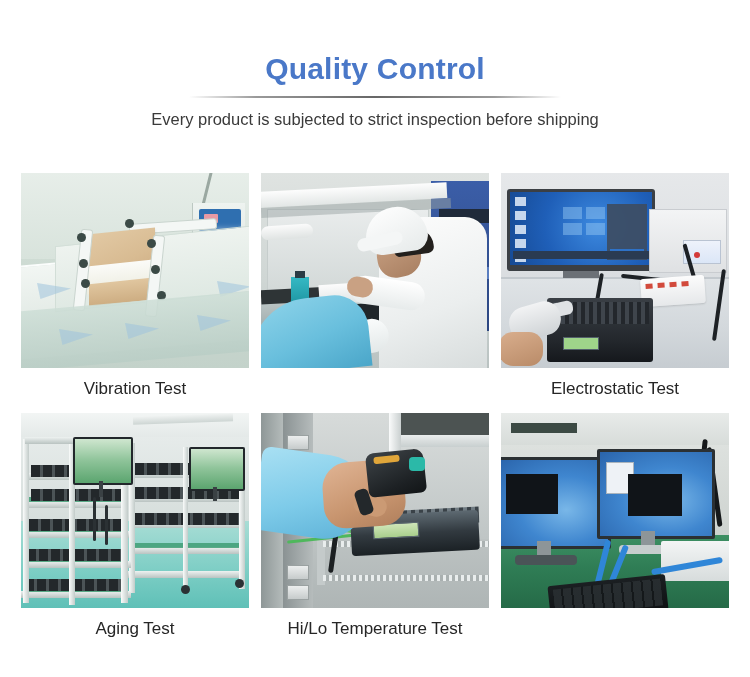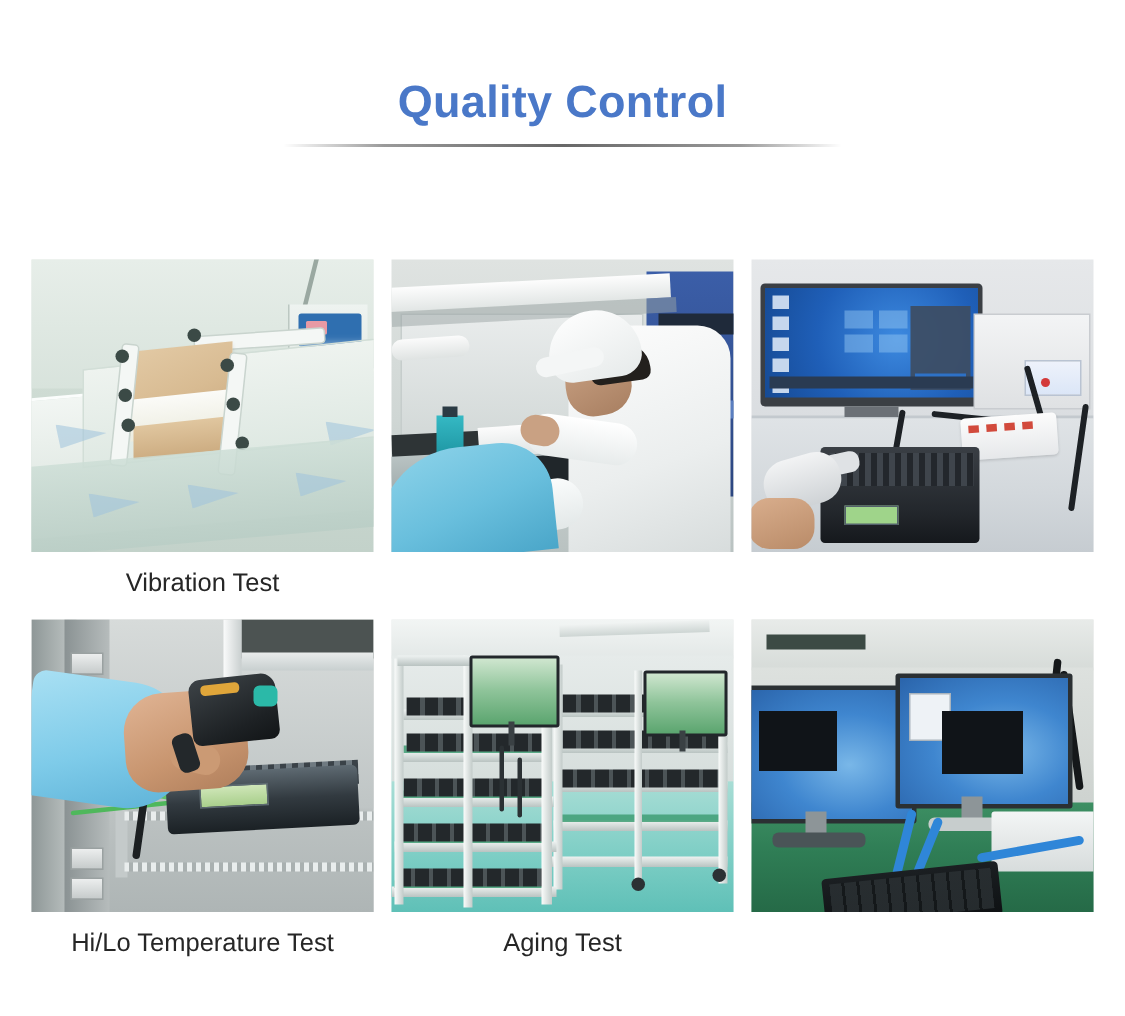"Every product is subjected to" p.page-subtitle { html: none -> <p>Every product is subjected to strict inspection before shipping</p> }
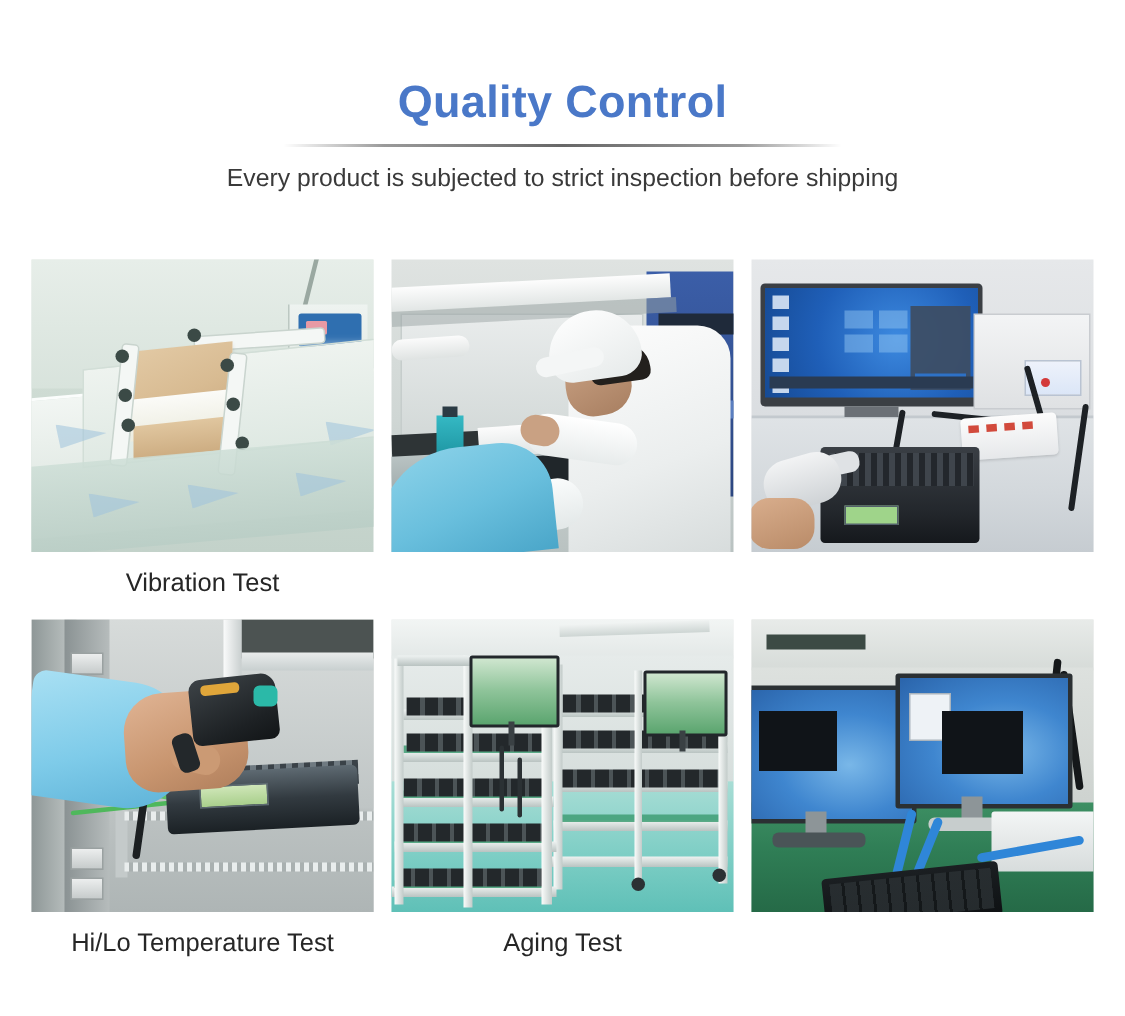"Electrostatic Test" div.caption { html: none -> <div>Electrostatic Test</div> }
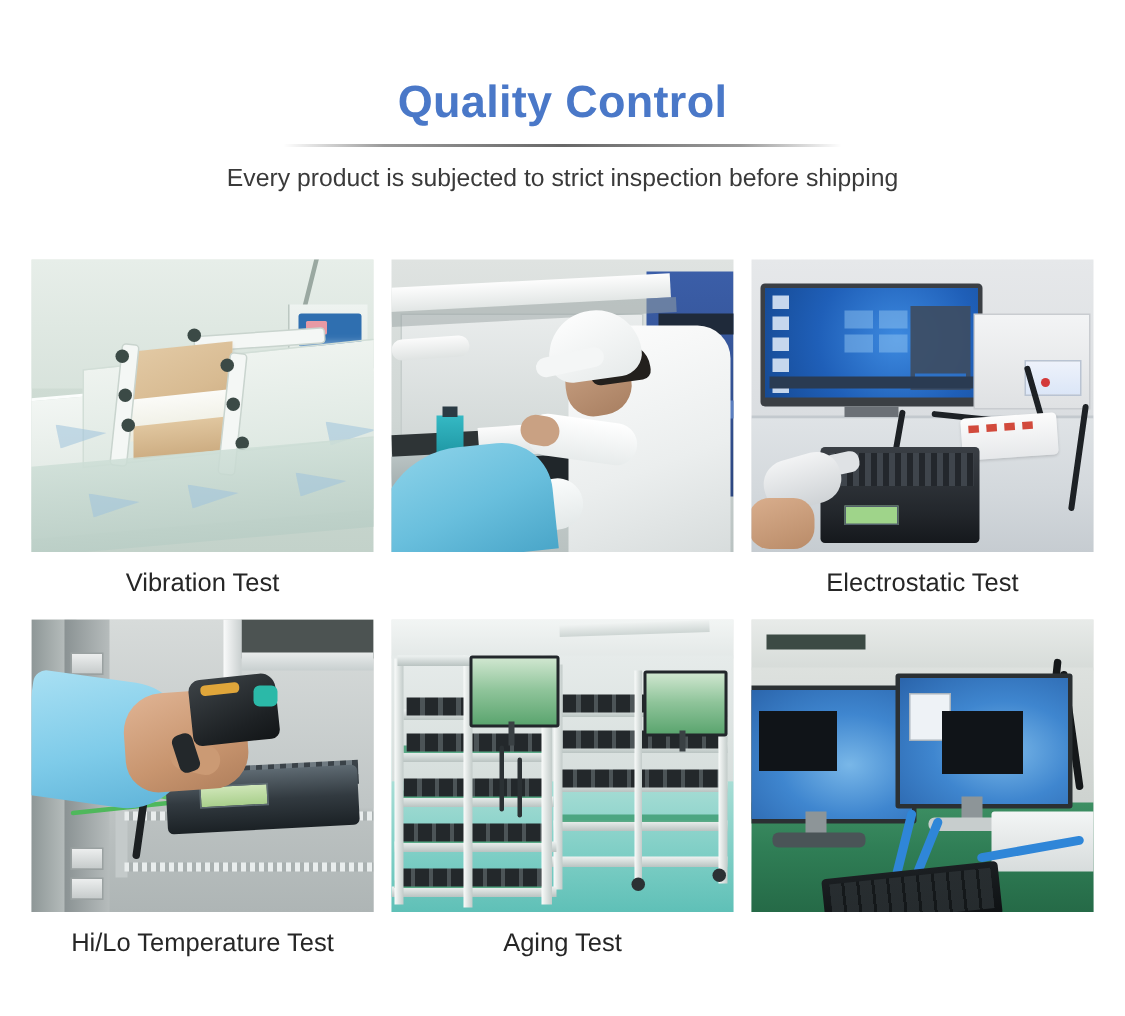"Hi/Lo Temperature Test" div.cell { order: before "Aging Test" -> after "Aging Test" }
